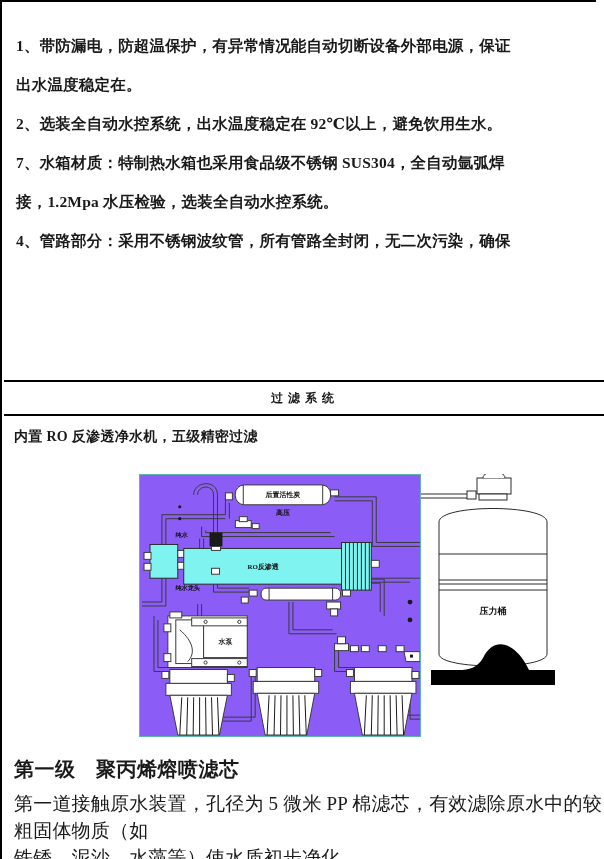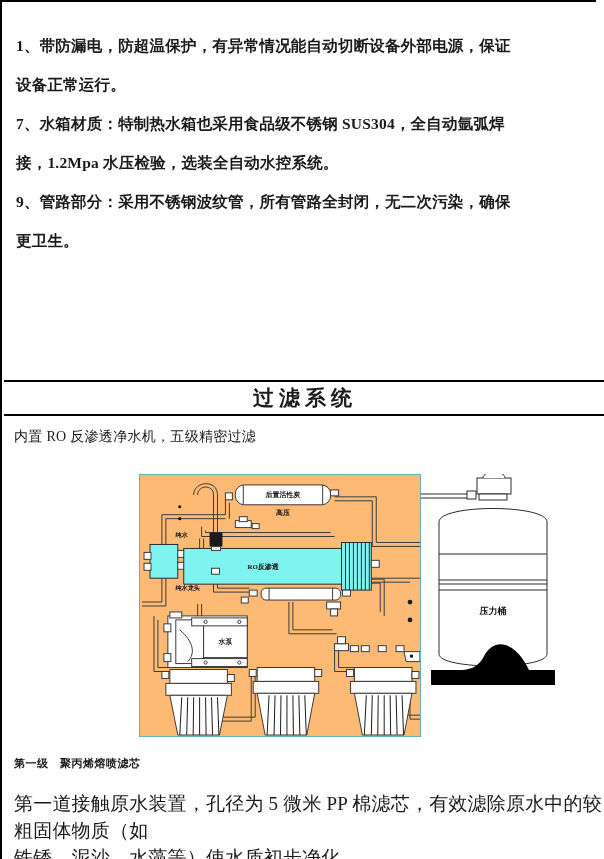"设备正常运行。" div.spec-line { text: 设备正常运行 -> 出水温度稳定在 }
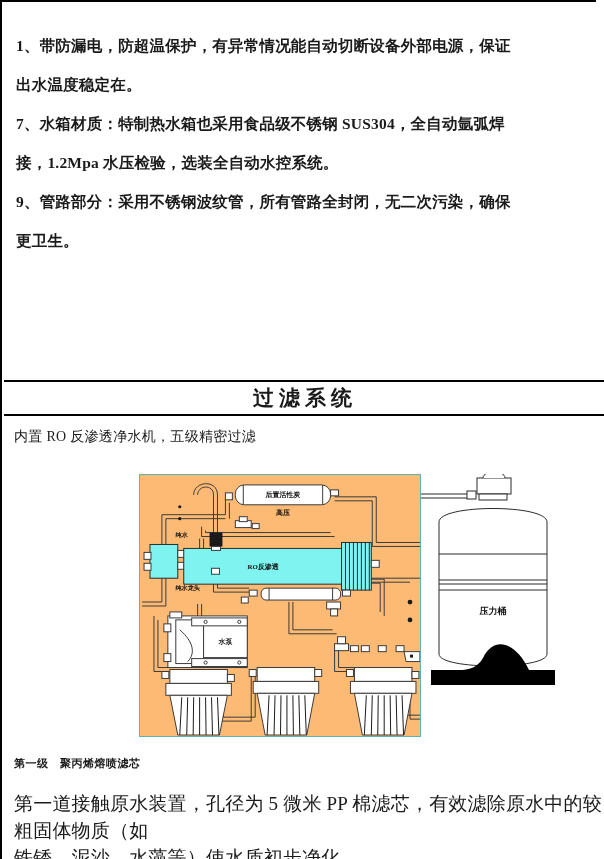"2、选装全自动水控系统，出水温度稳定在 92℃以上，避免饮用生水。" div.spec-line { html: none -> <div>2、选装全自动水控系统，出水温度稳定在 92℃以上，避免饮用生水。</div> }
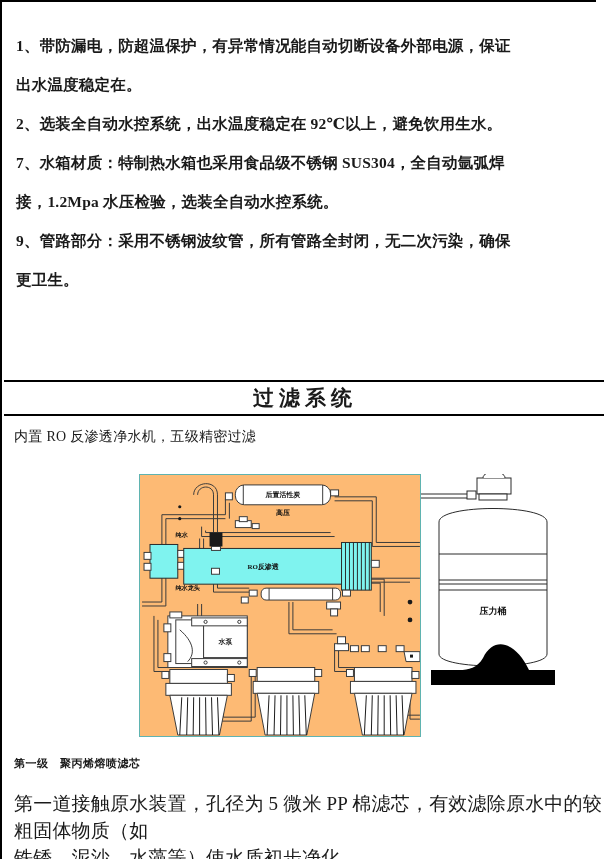"9、管路部分：采用不锈钢波纹管，所有管路全封闭，无二次污染，确保" div.spec-line { text: 9 -> 4 }
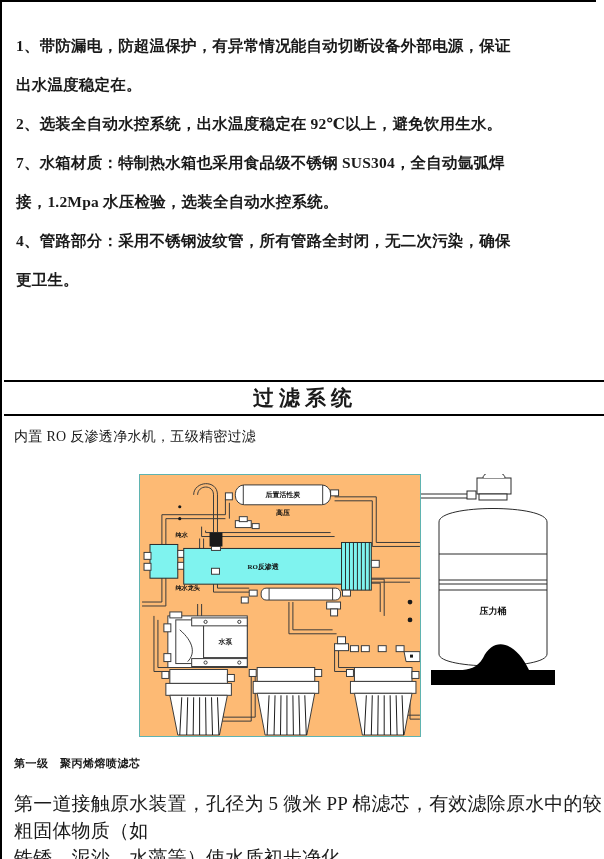"更卫生。" div.spec-line { html: <div>更卫生。</div> -> none }
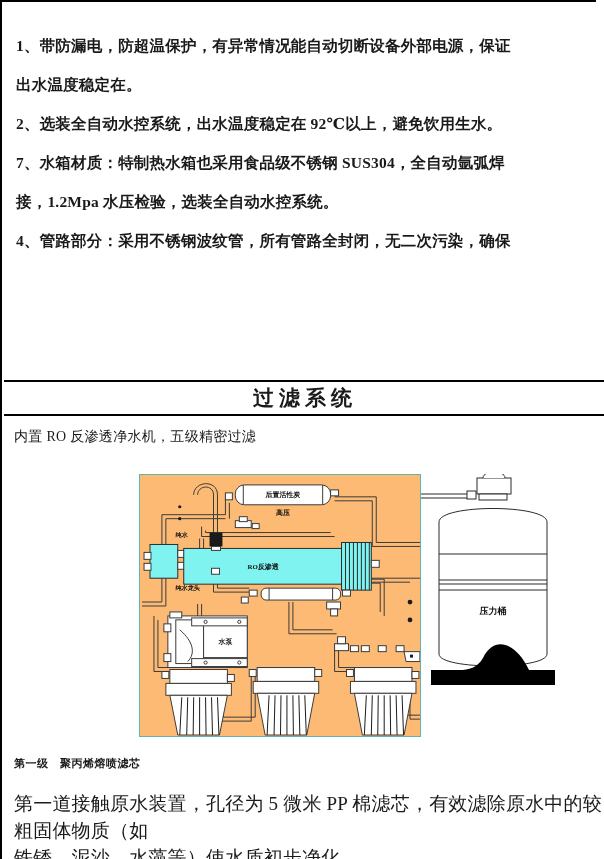"过滤系统" .sec-head-title { font-size: 21px -> 12px }
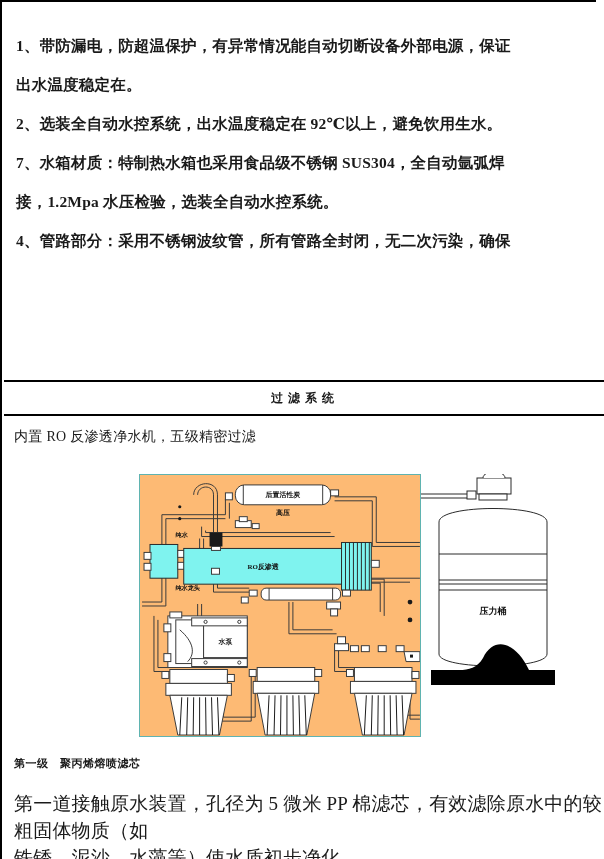"内置 RO 反渗透净水机，五级精密过滤" .sec-intro { font-weight: 400 -> 700 }
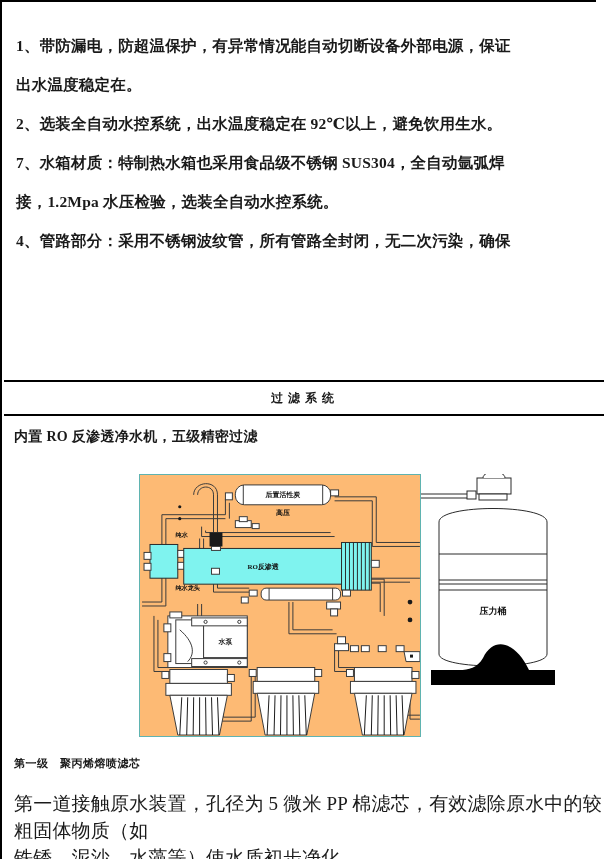"后置活性炭" .diagram { background: #fdba74 -> #8b5cf6 }
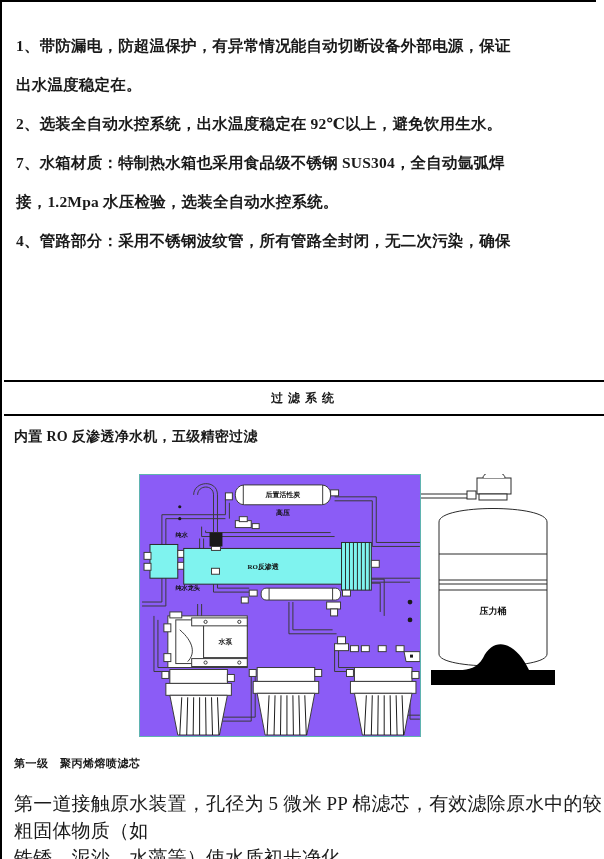"第一级 聚丙烯熔喷滤芯" .stage-title { font-size: 11px -> 20px }
